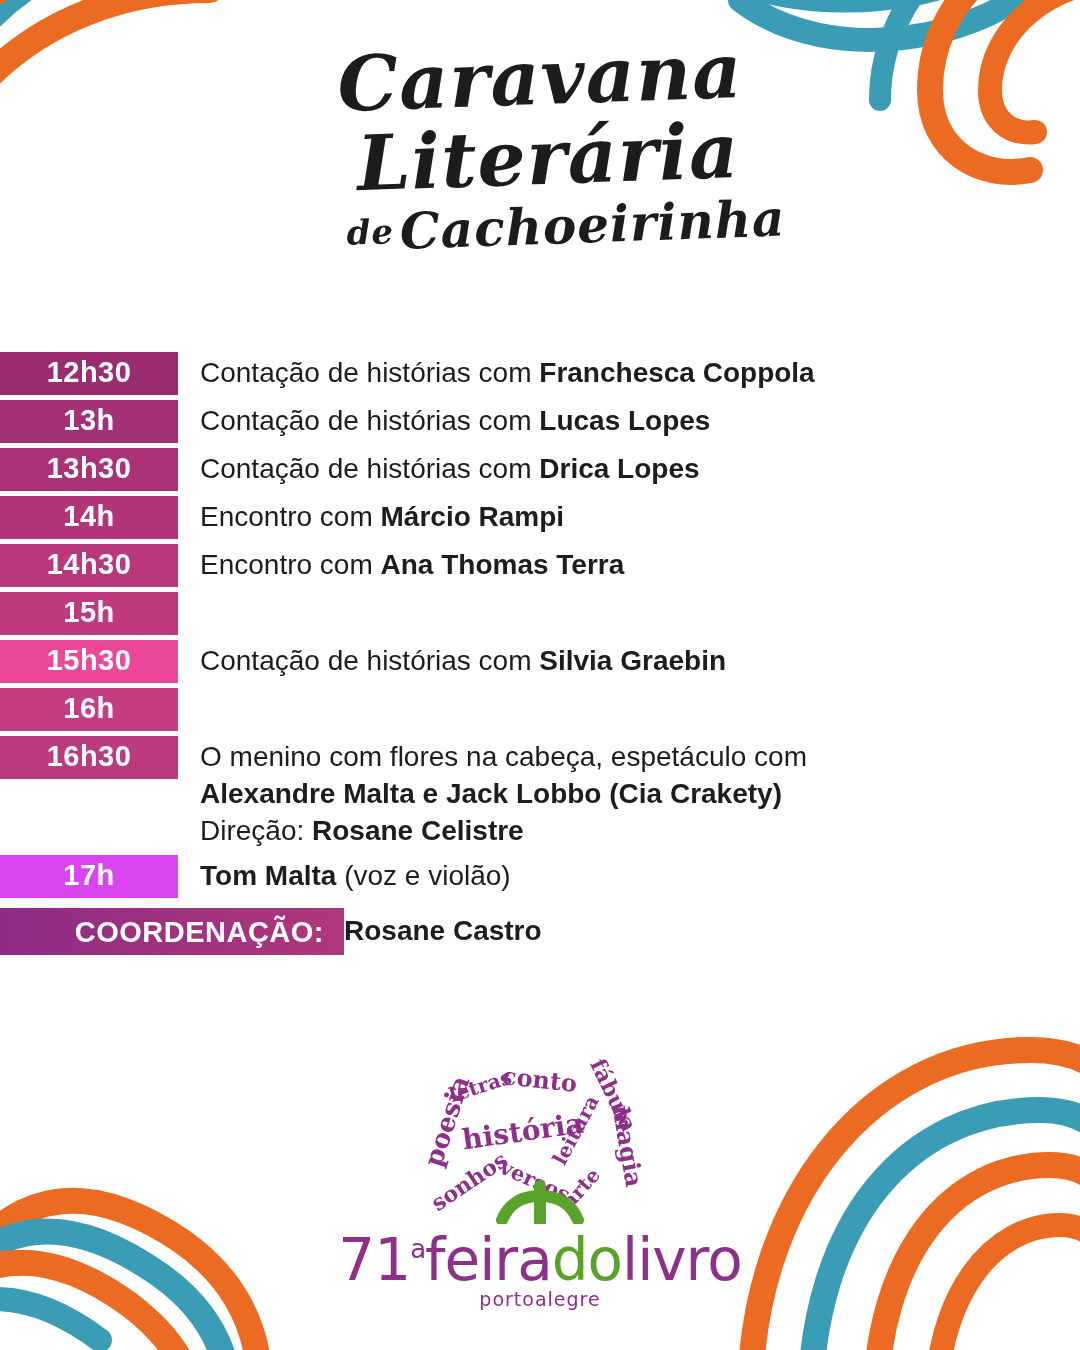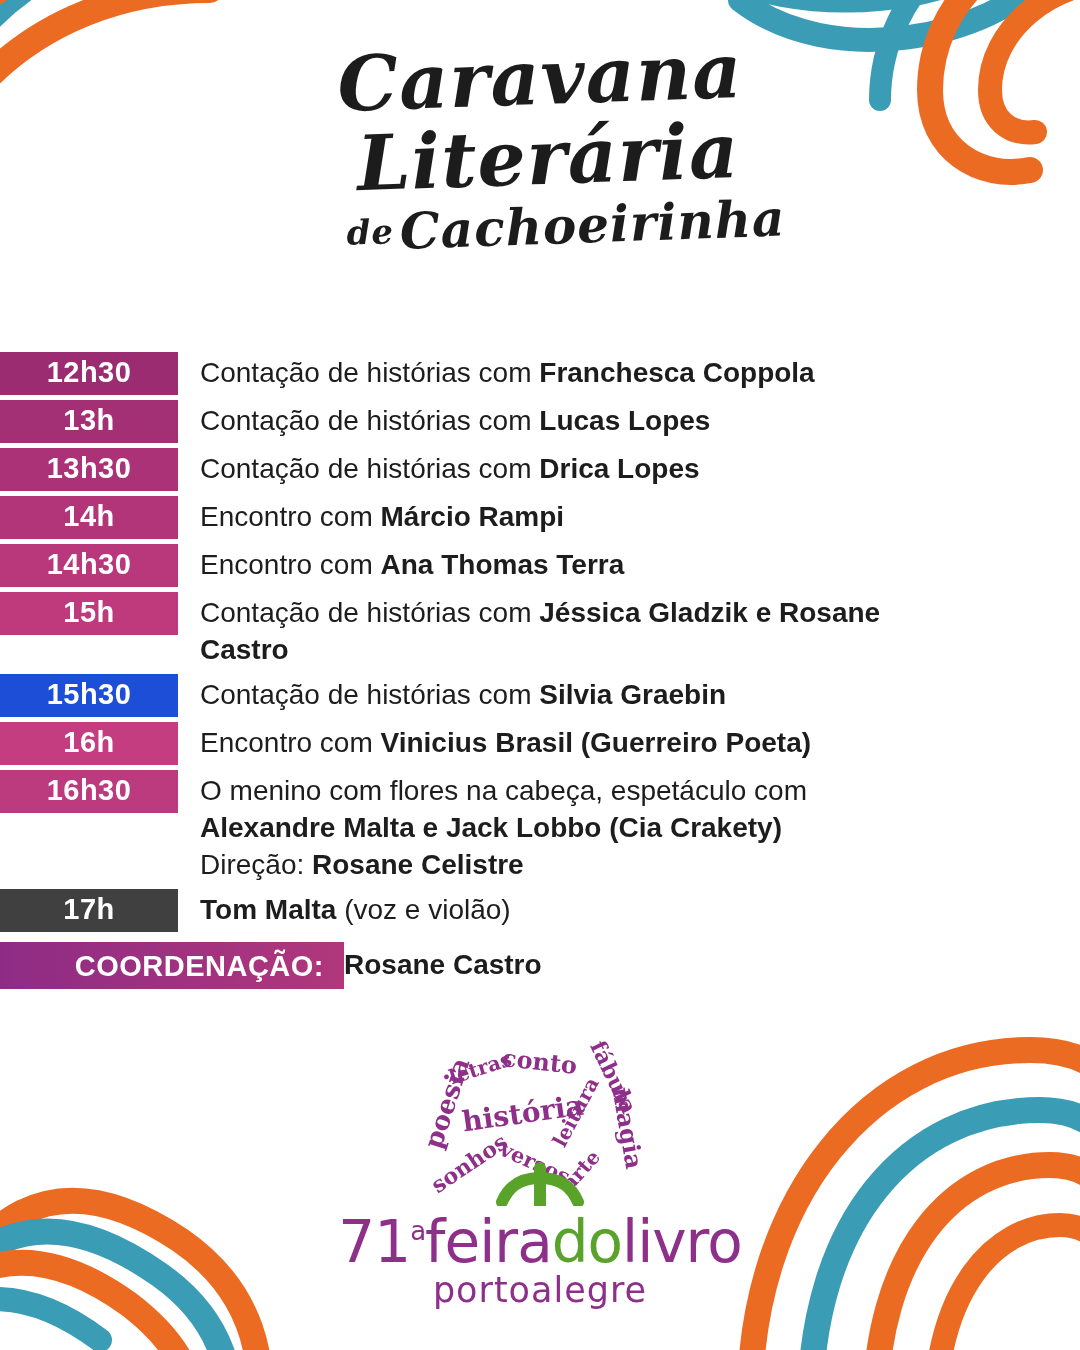"Contação de histórias com Jéssica" div.desc { html: <div><span>Contação de histórias com </span><b>Jéssica Gladzik e Rosane Castro</b></div> -> none }
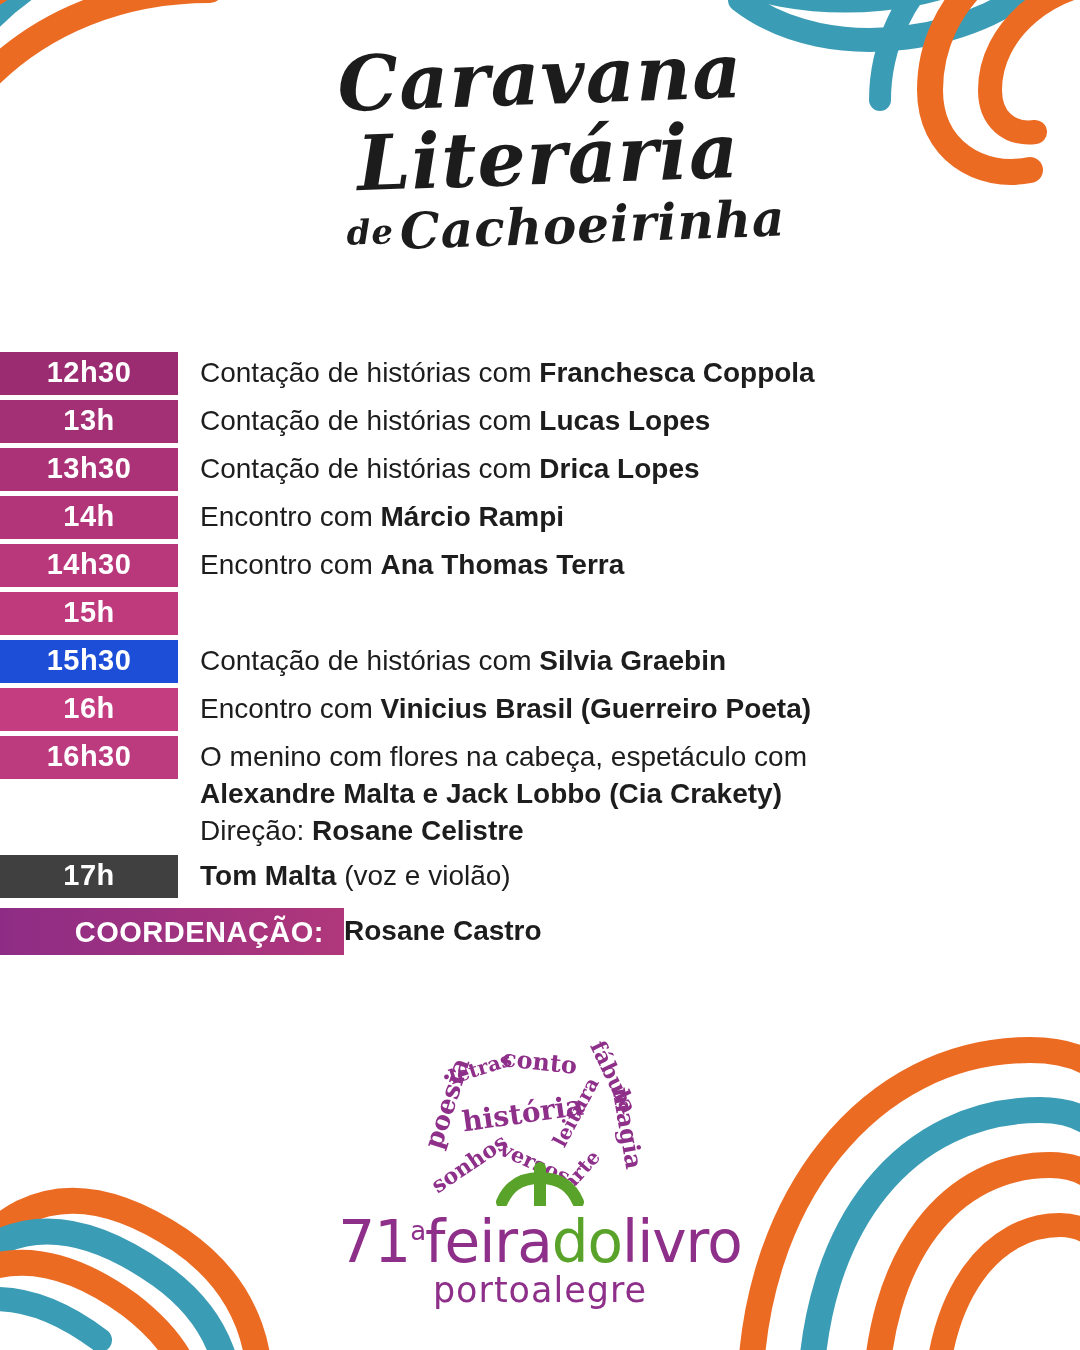"15h30" div.time-chip { background: #1d4ed8 -> #ec4899 }
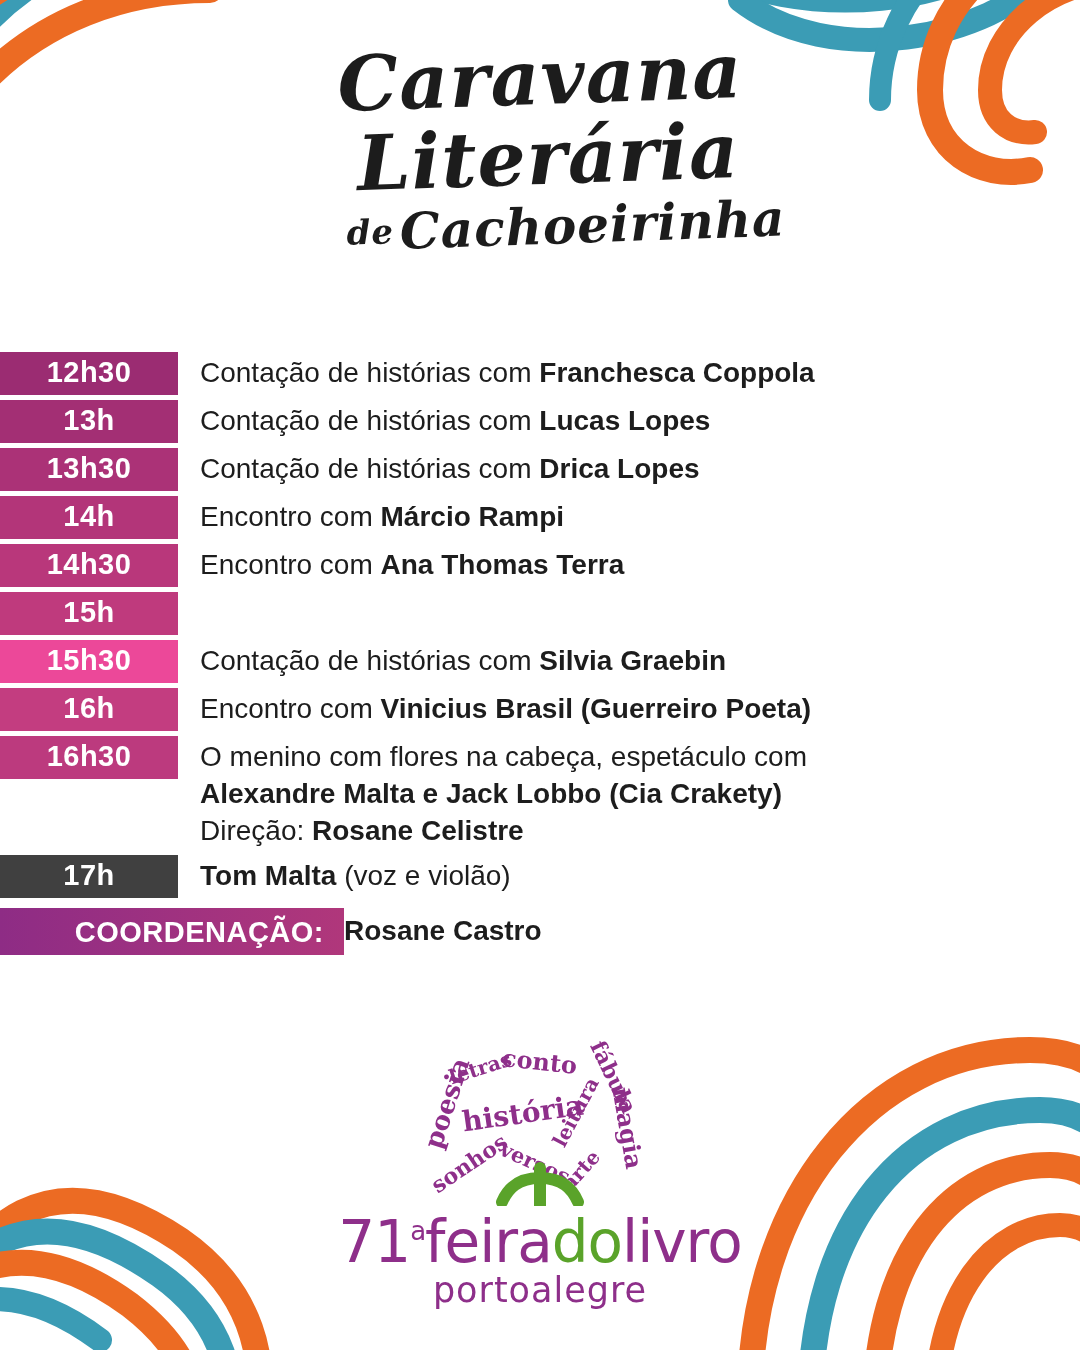"Encontro com Vinicius Brasil (Guerreiro" div.desc { html: <div><span>Encontro com </span><b>Vinicius Brasil (Guerreiro Poeta)</b></div> -> none }
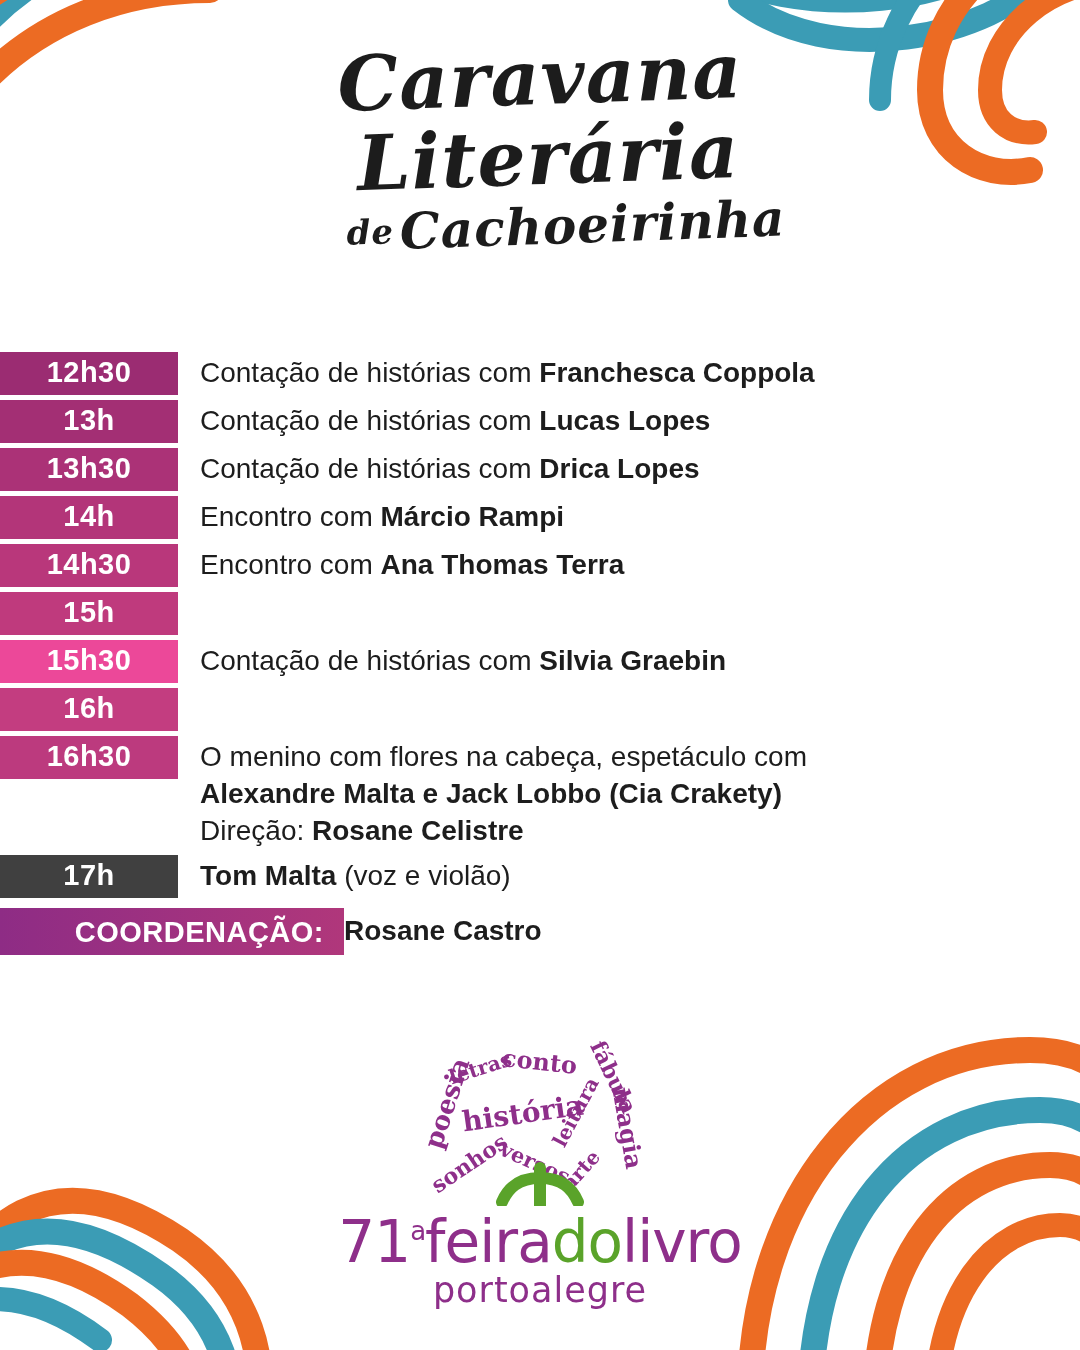"17h" div.time-chip { background: #404040 -> #d946ef }
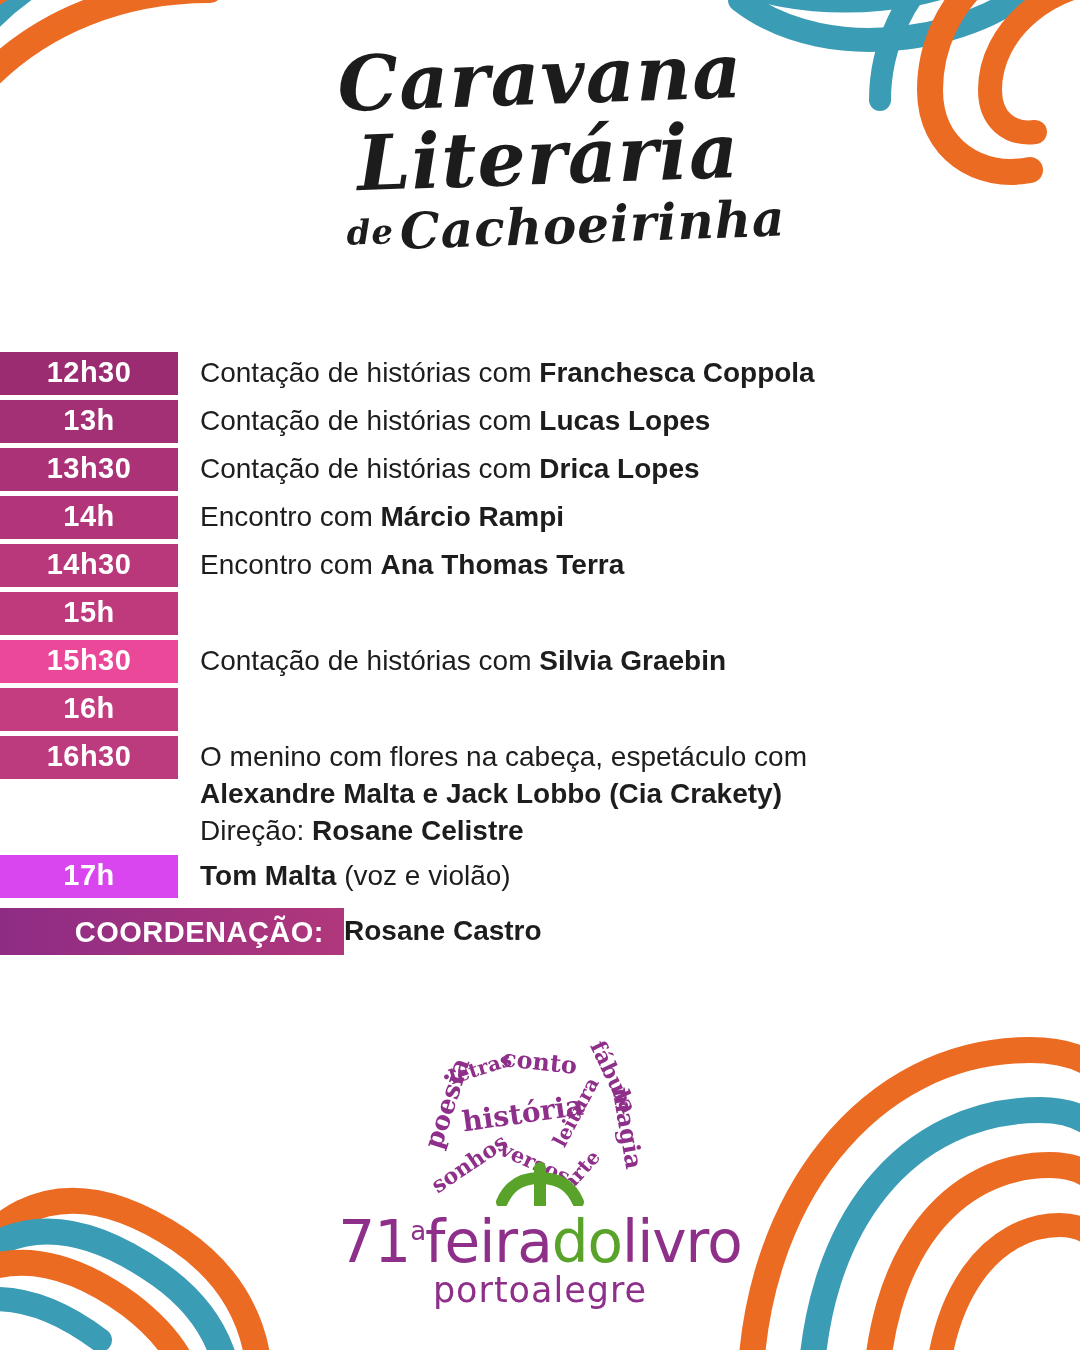"portoalegre" .logo-poa { font-size: 35px -> 19px }
